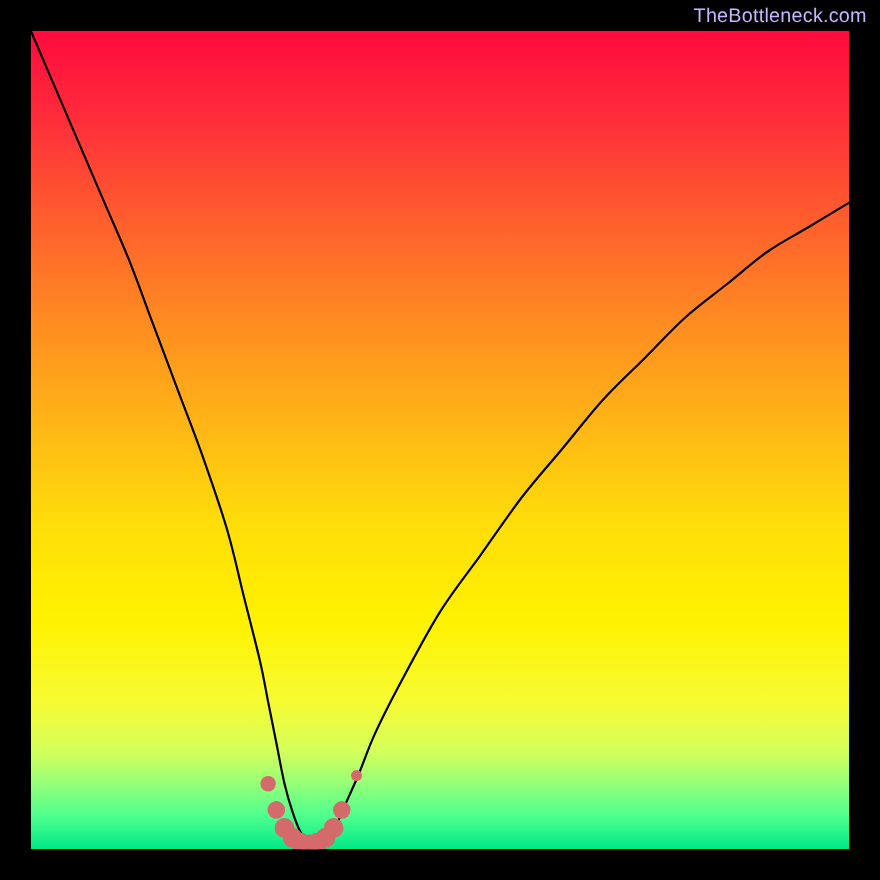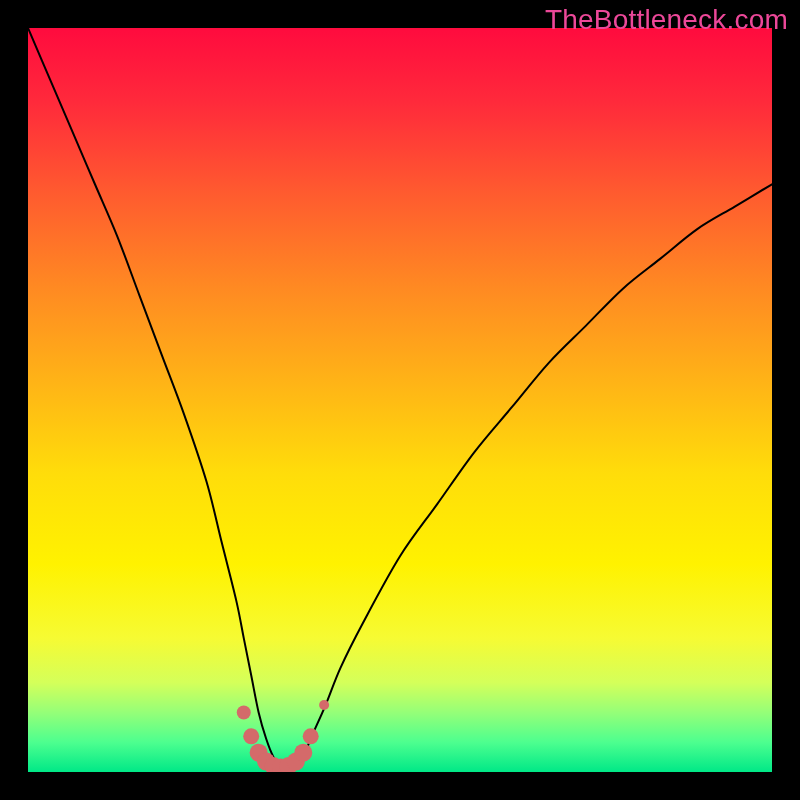"TheBottleneck.com" .watermark { color: #ec4899 -> #c4b5fd; font-size: 28px -> 18px }
